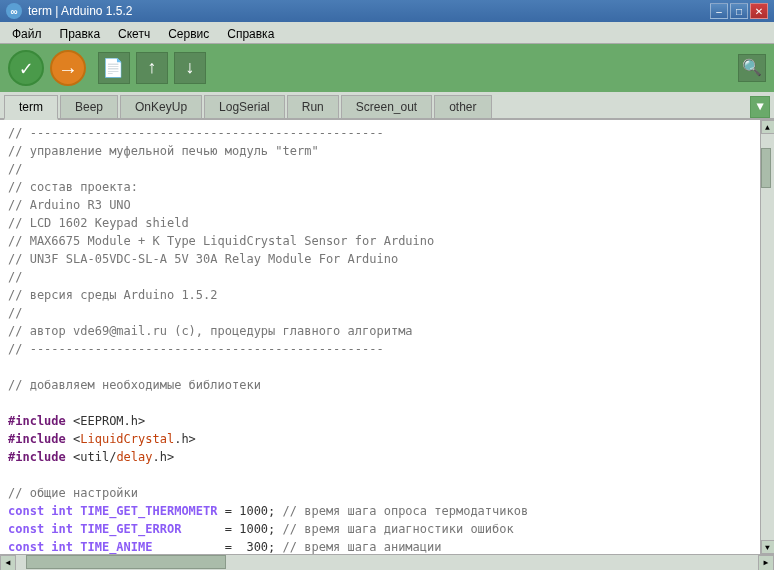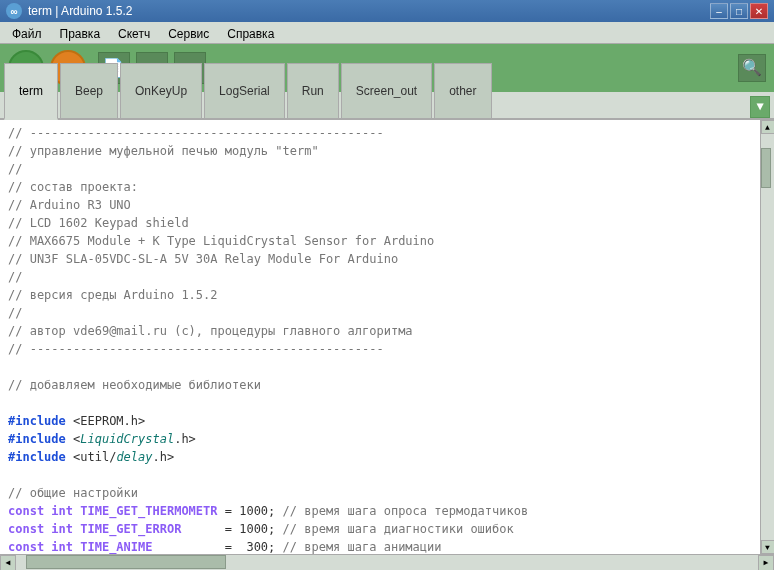"term" .tab { padding: 20px 14px -> 4px 14px }
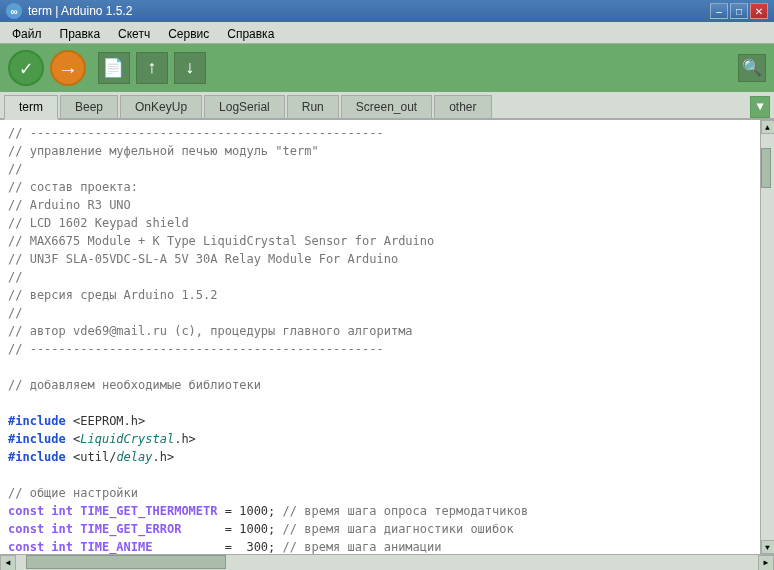"#include" .keyword { color: #1d4ed8 -> #701a75 }
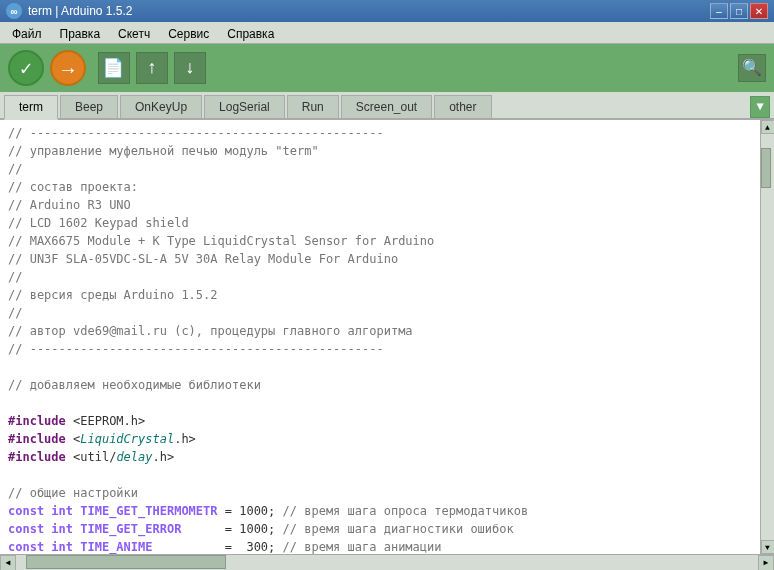"LiquidCrystal" .link-color { color: #0f766e -> #c2410c; font-style: italic -> none }
